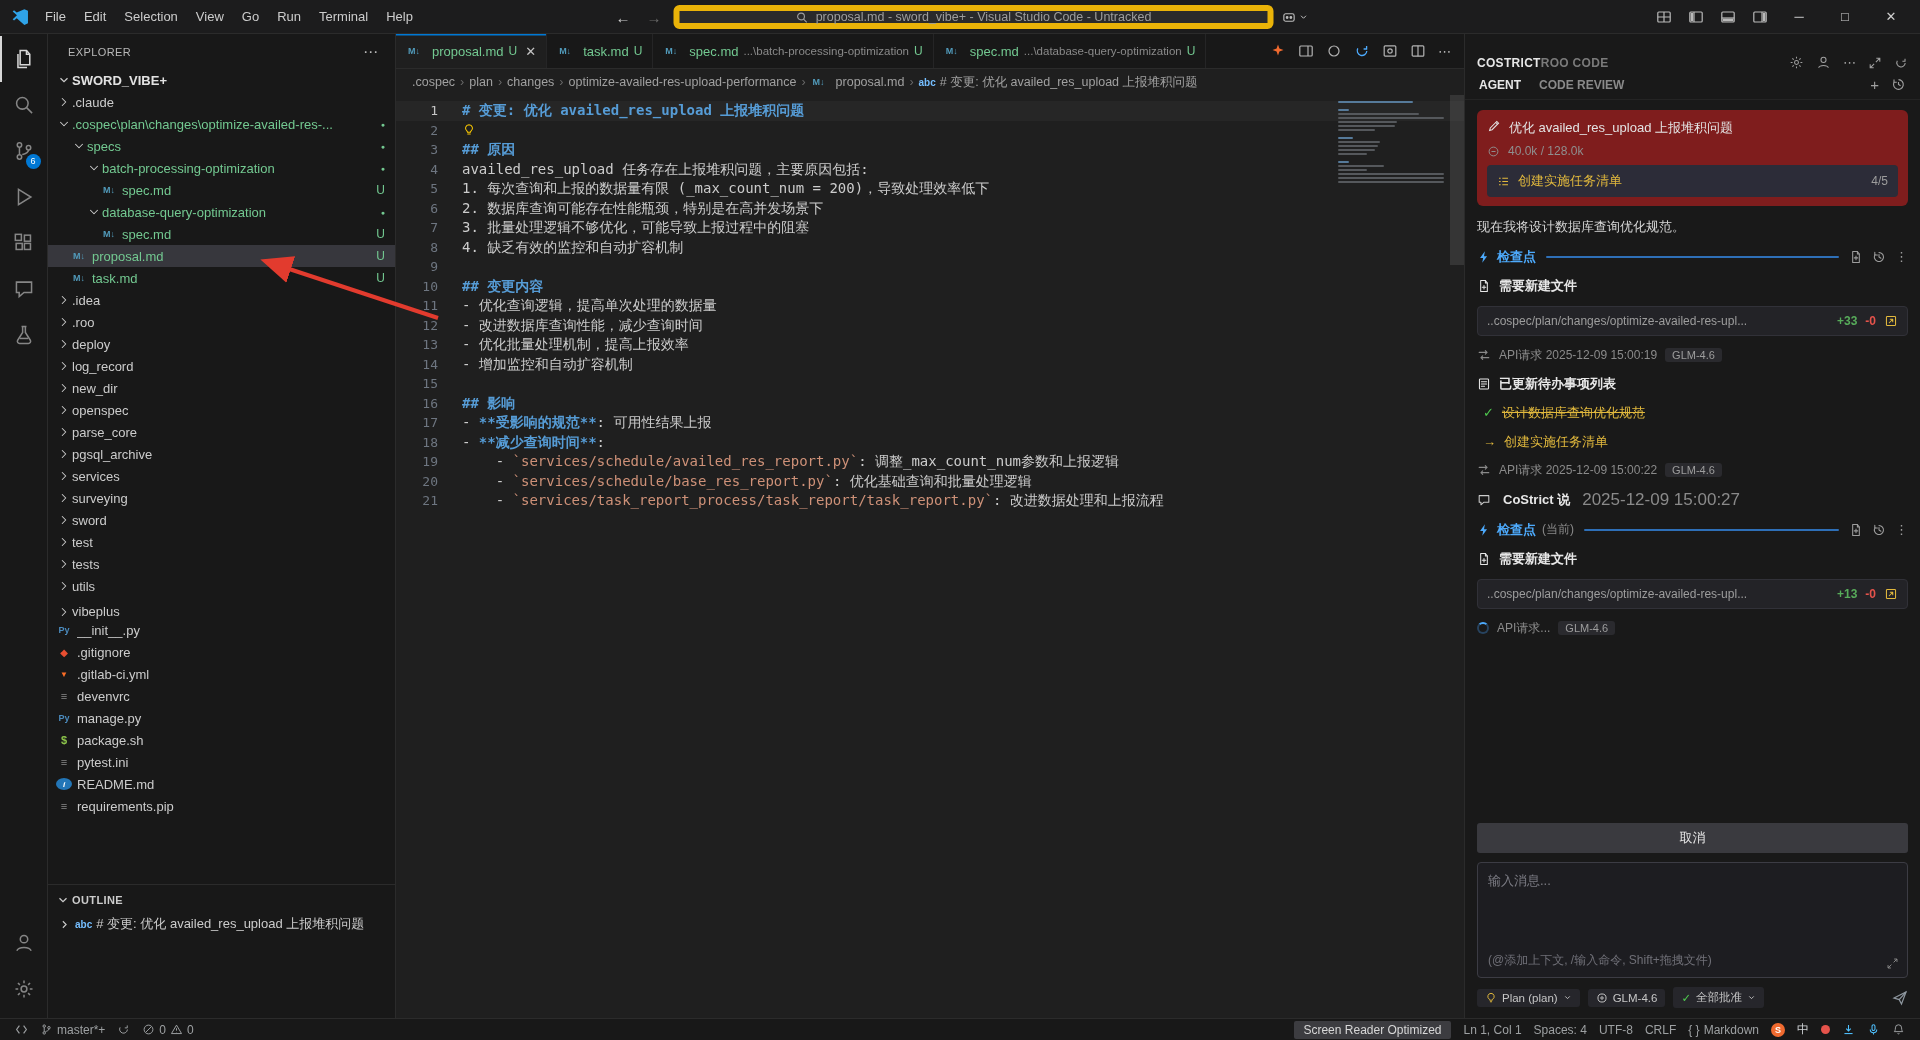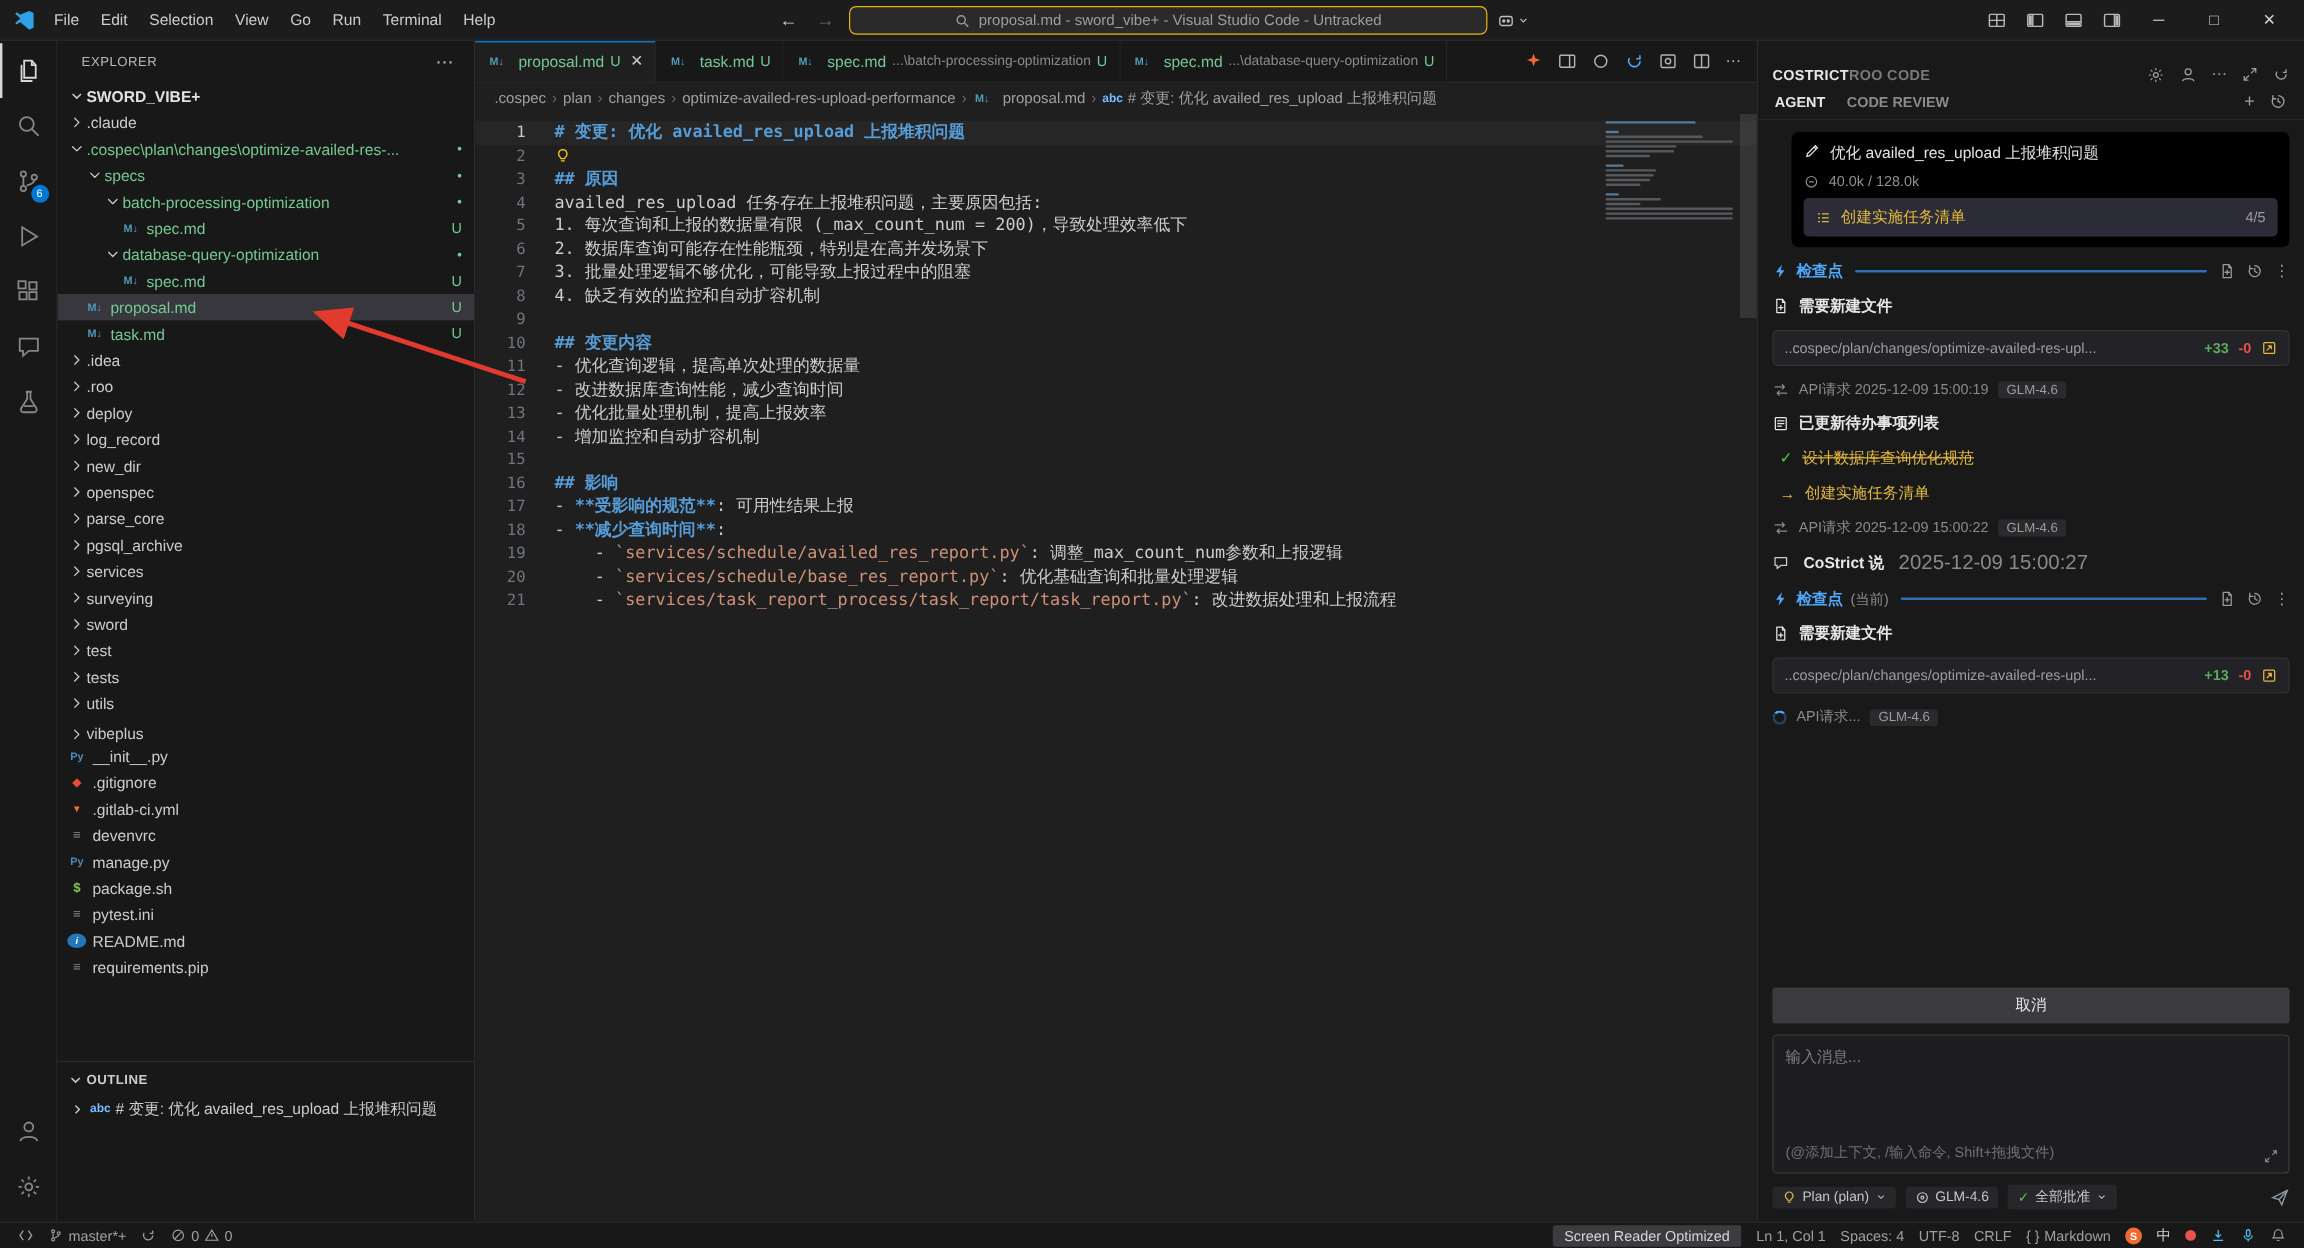"proposal.md - sword_vibe+ - Visual" .search-box { border: 1px solid #eab308 -> 6px solid #eab308; width: 532px -> 600px }
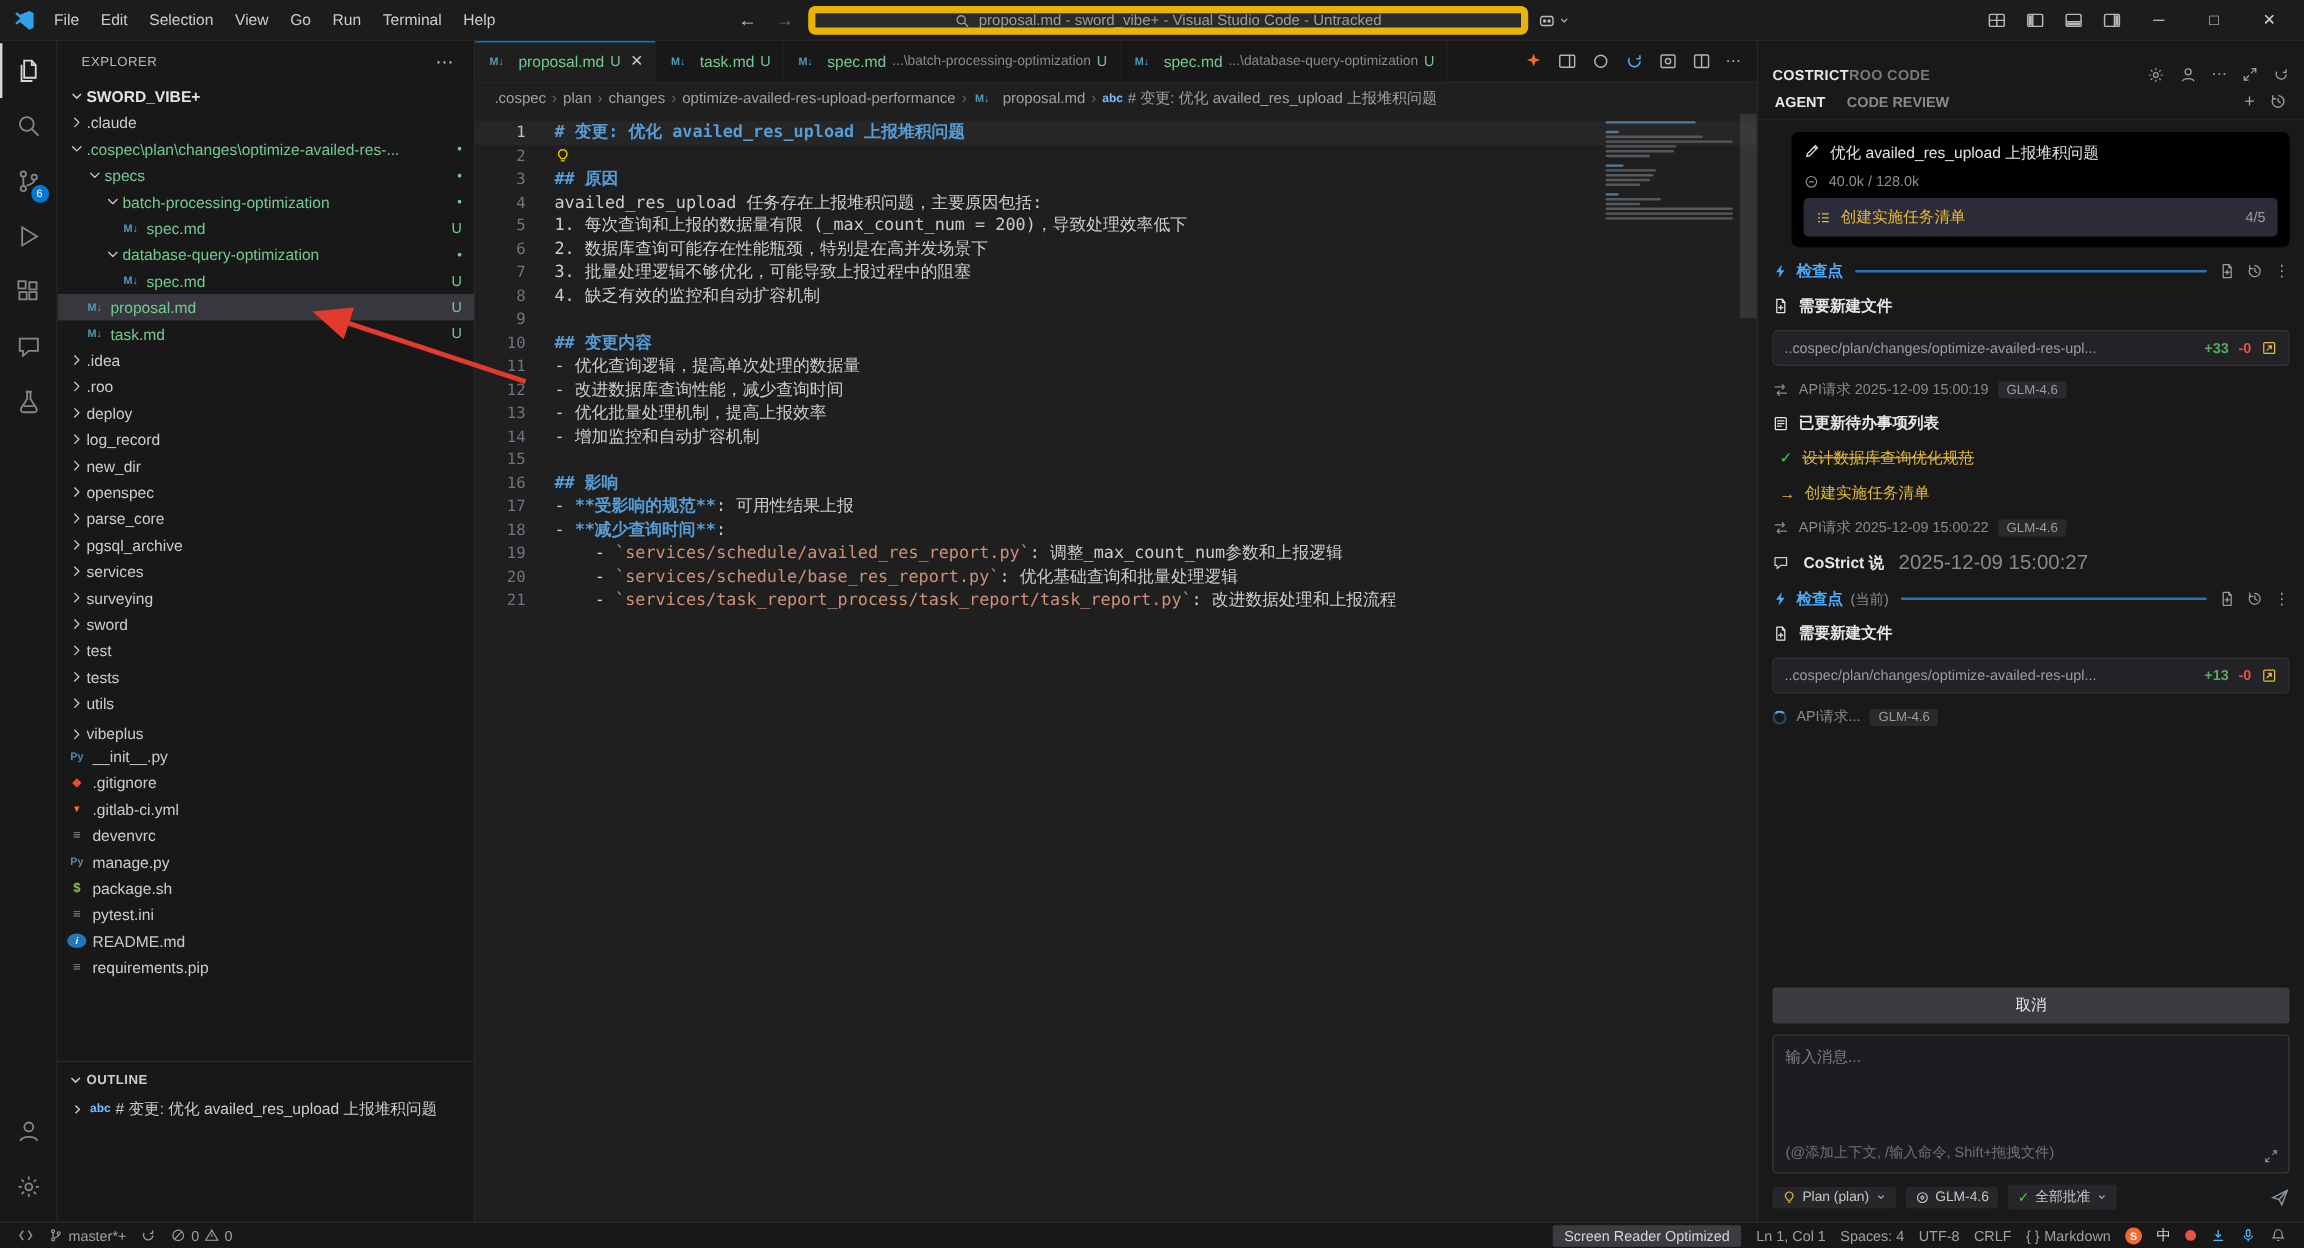"优化 availed_res_upload 上报堆积问题" .task-card { background: #000000 -> #7f1d1d; margin-left: 16px -> none }
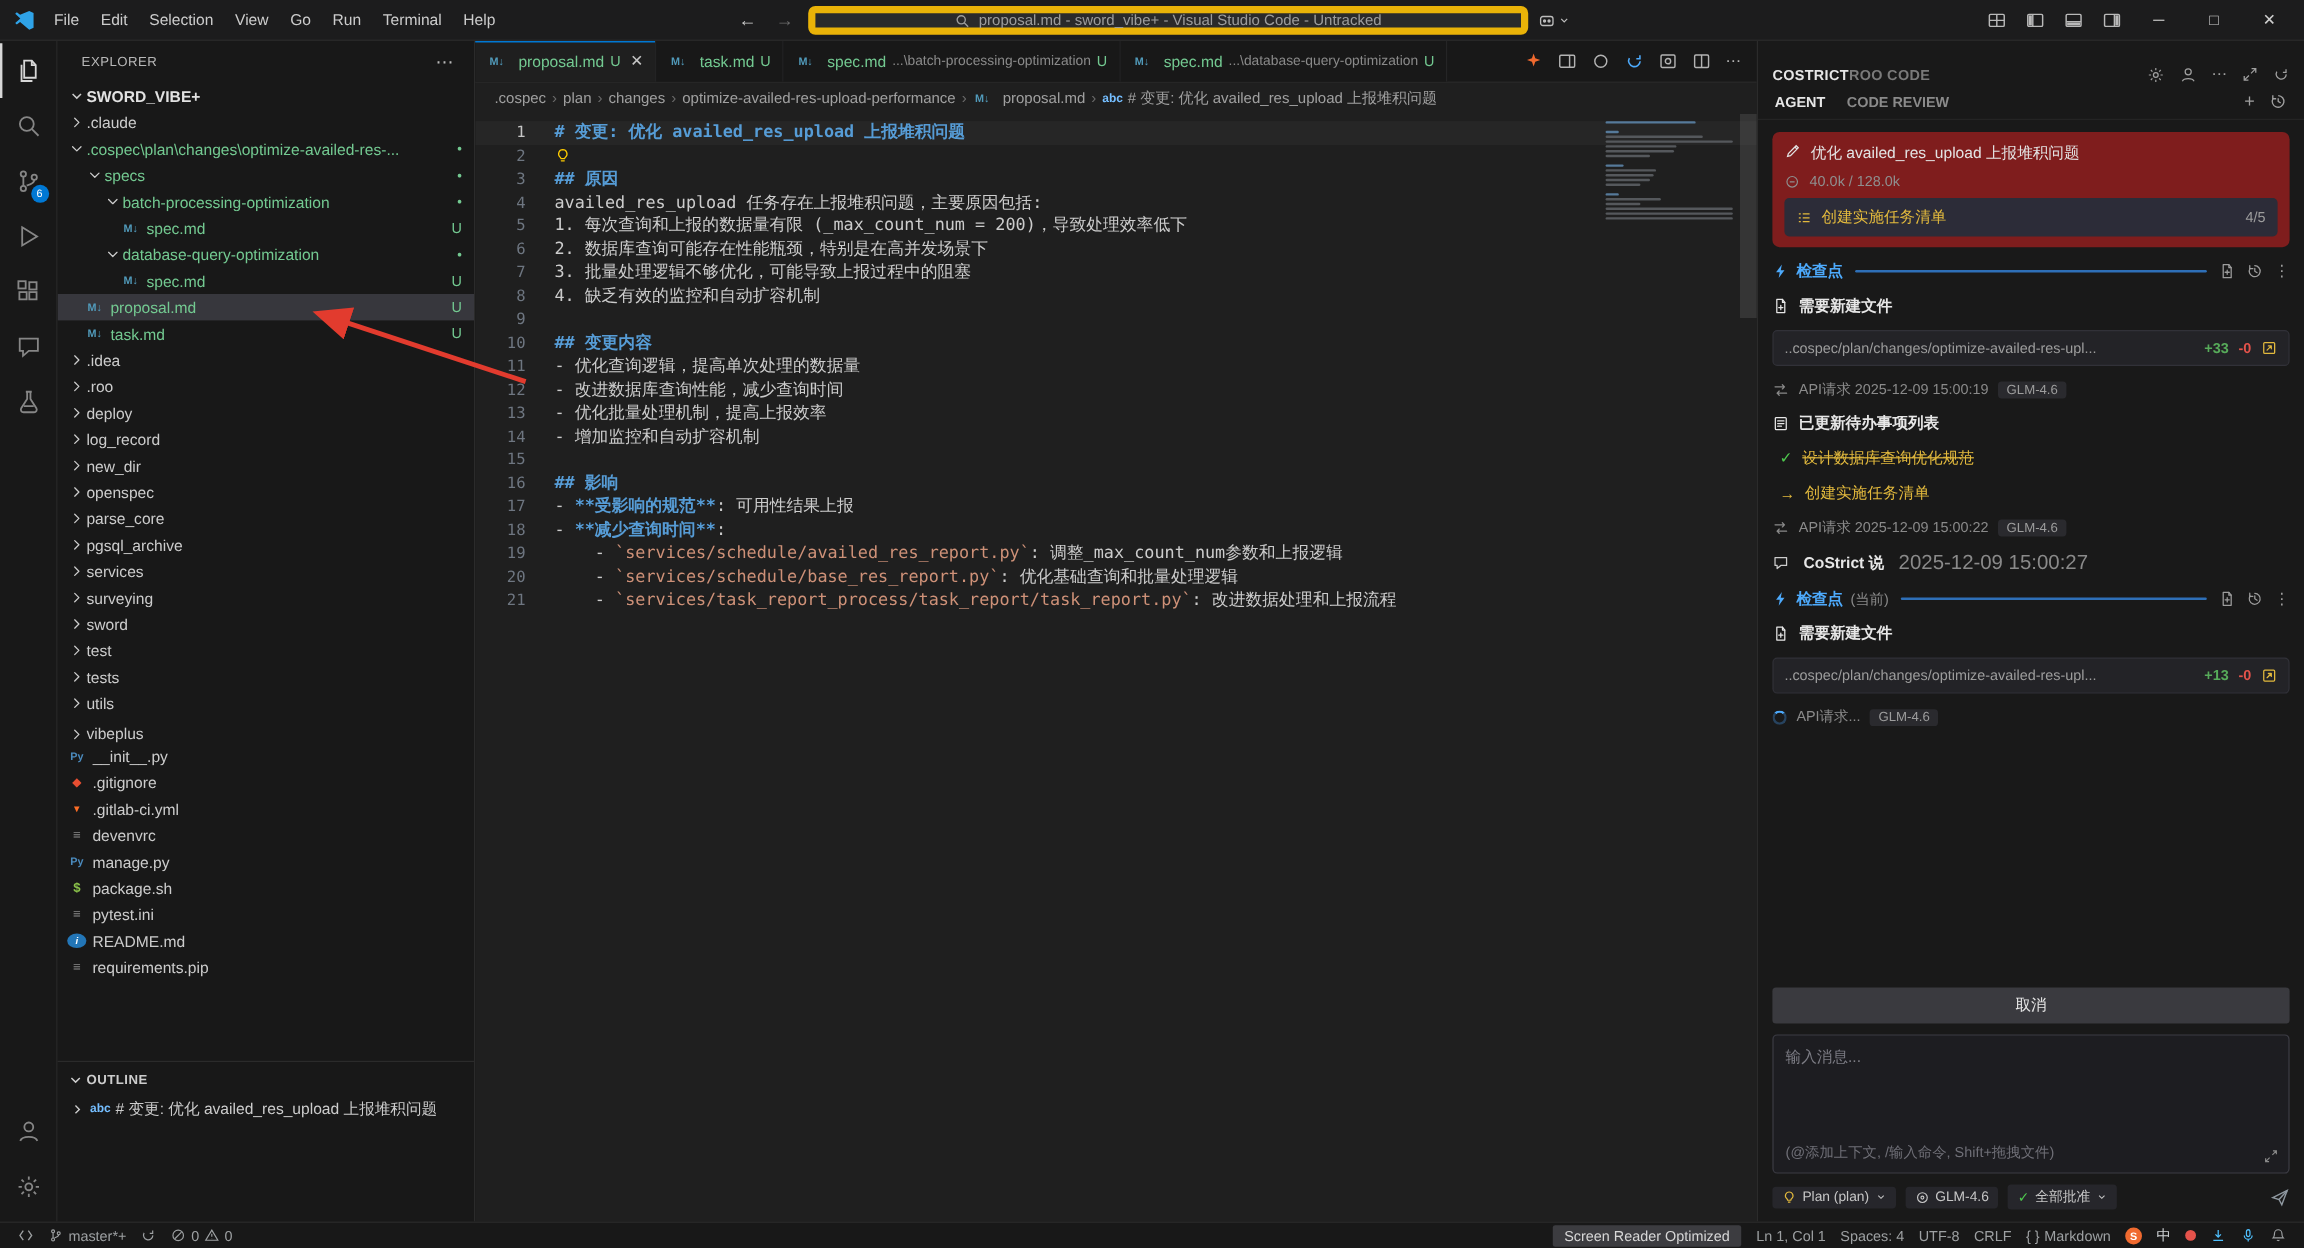"现在我将设计数据库查询优化规范。" div.tl-text { html: none -> <div>现在我将设计数据库查询优化规范。</div> }
